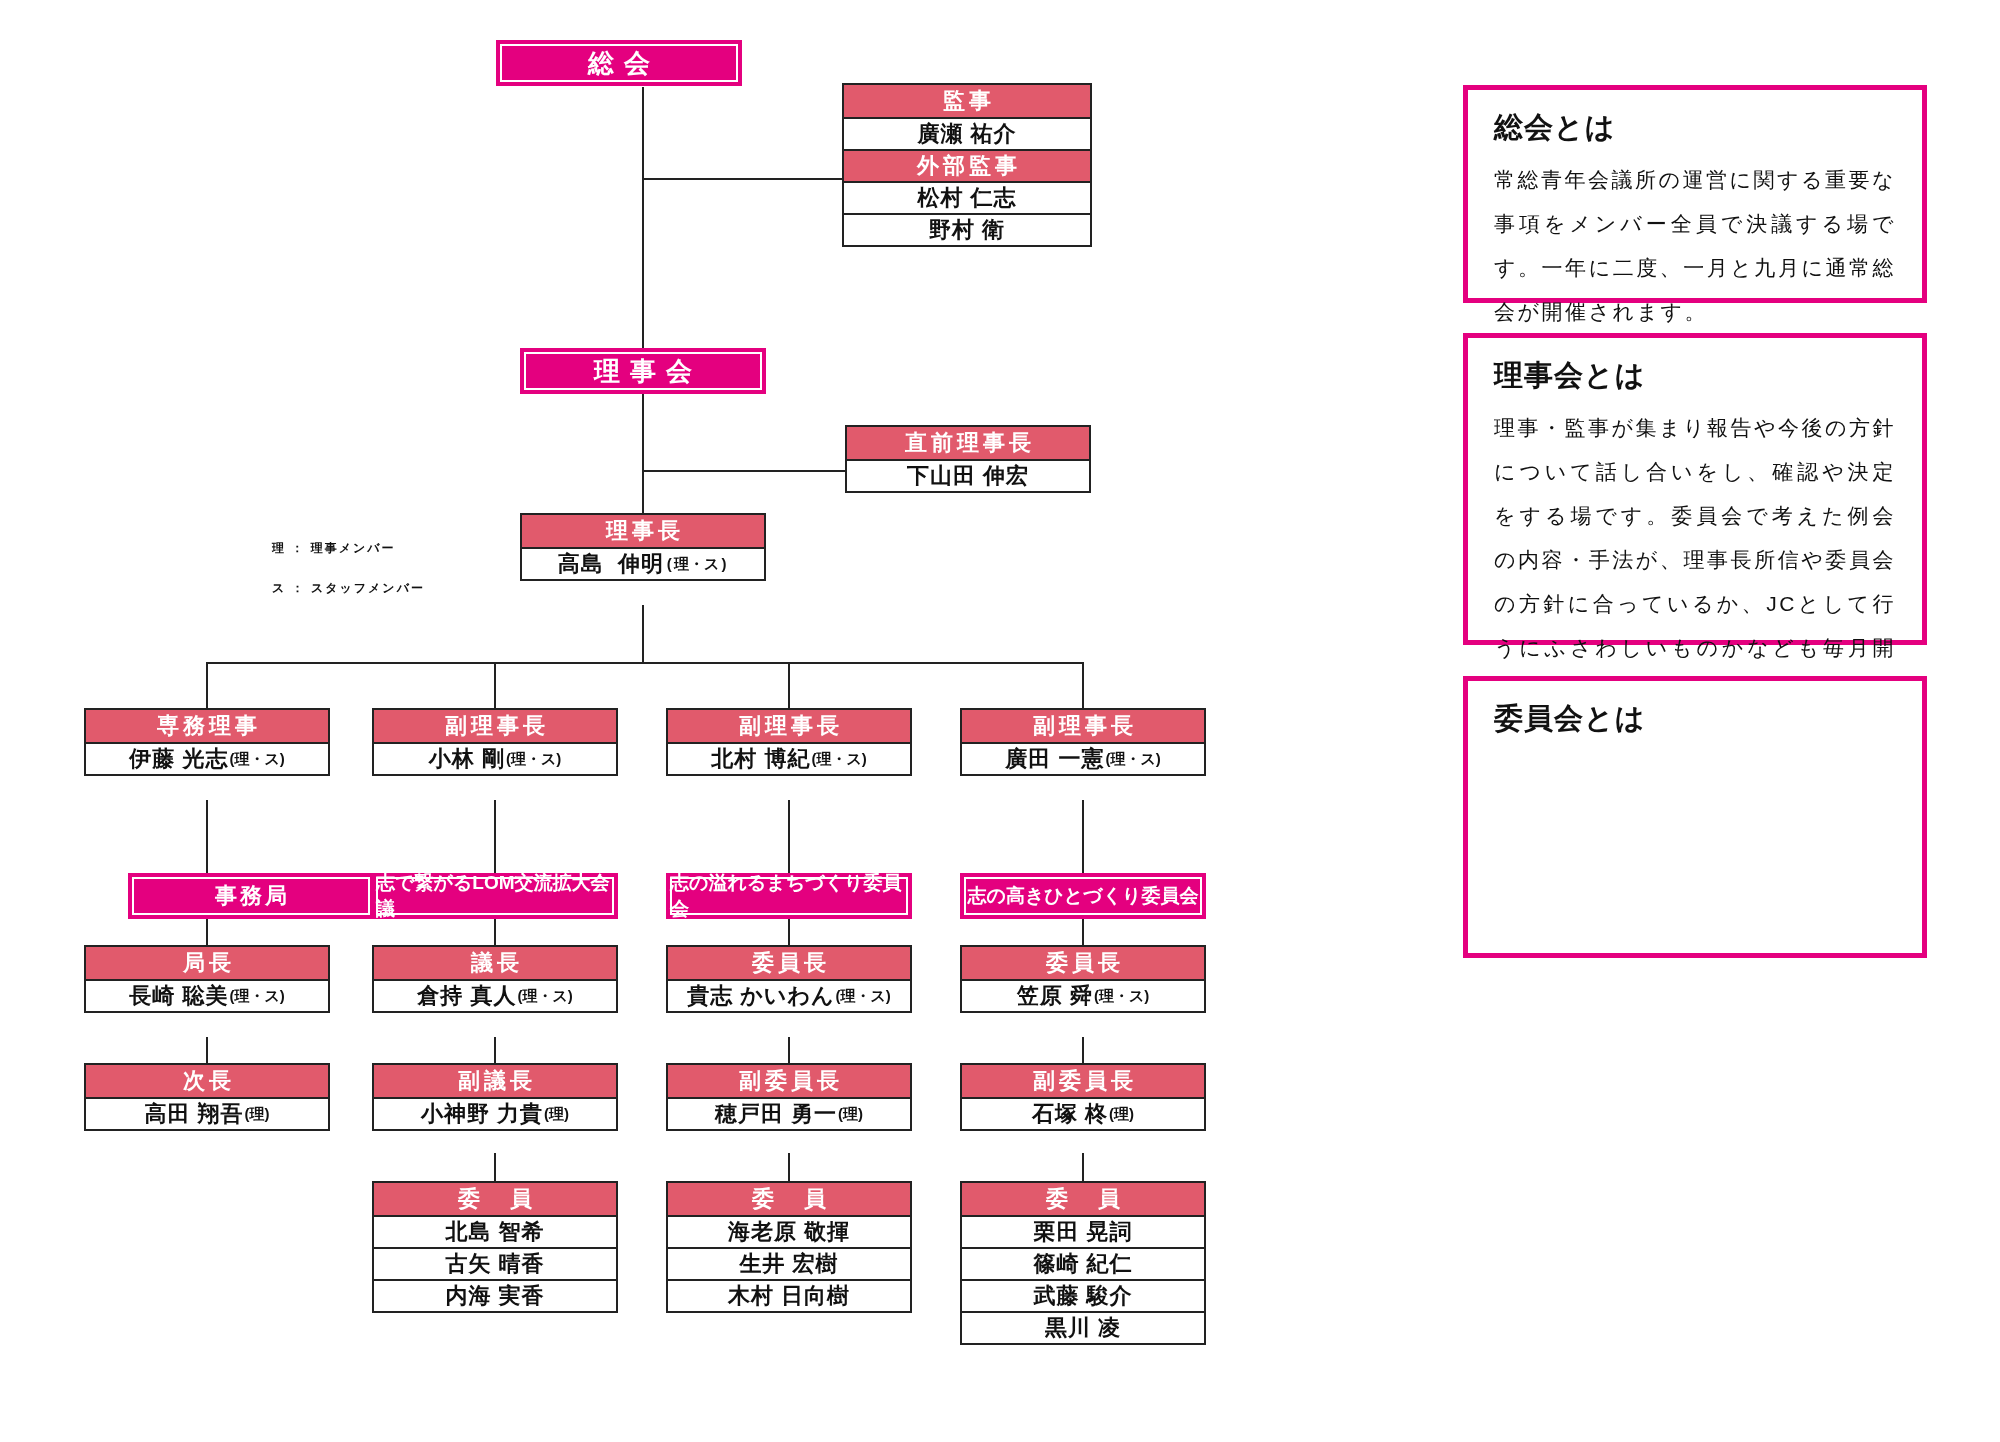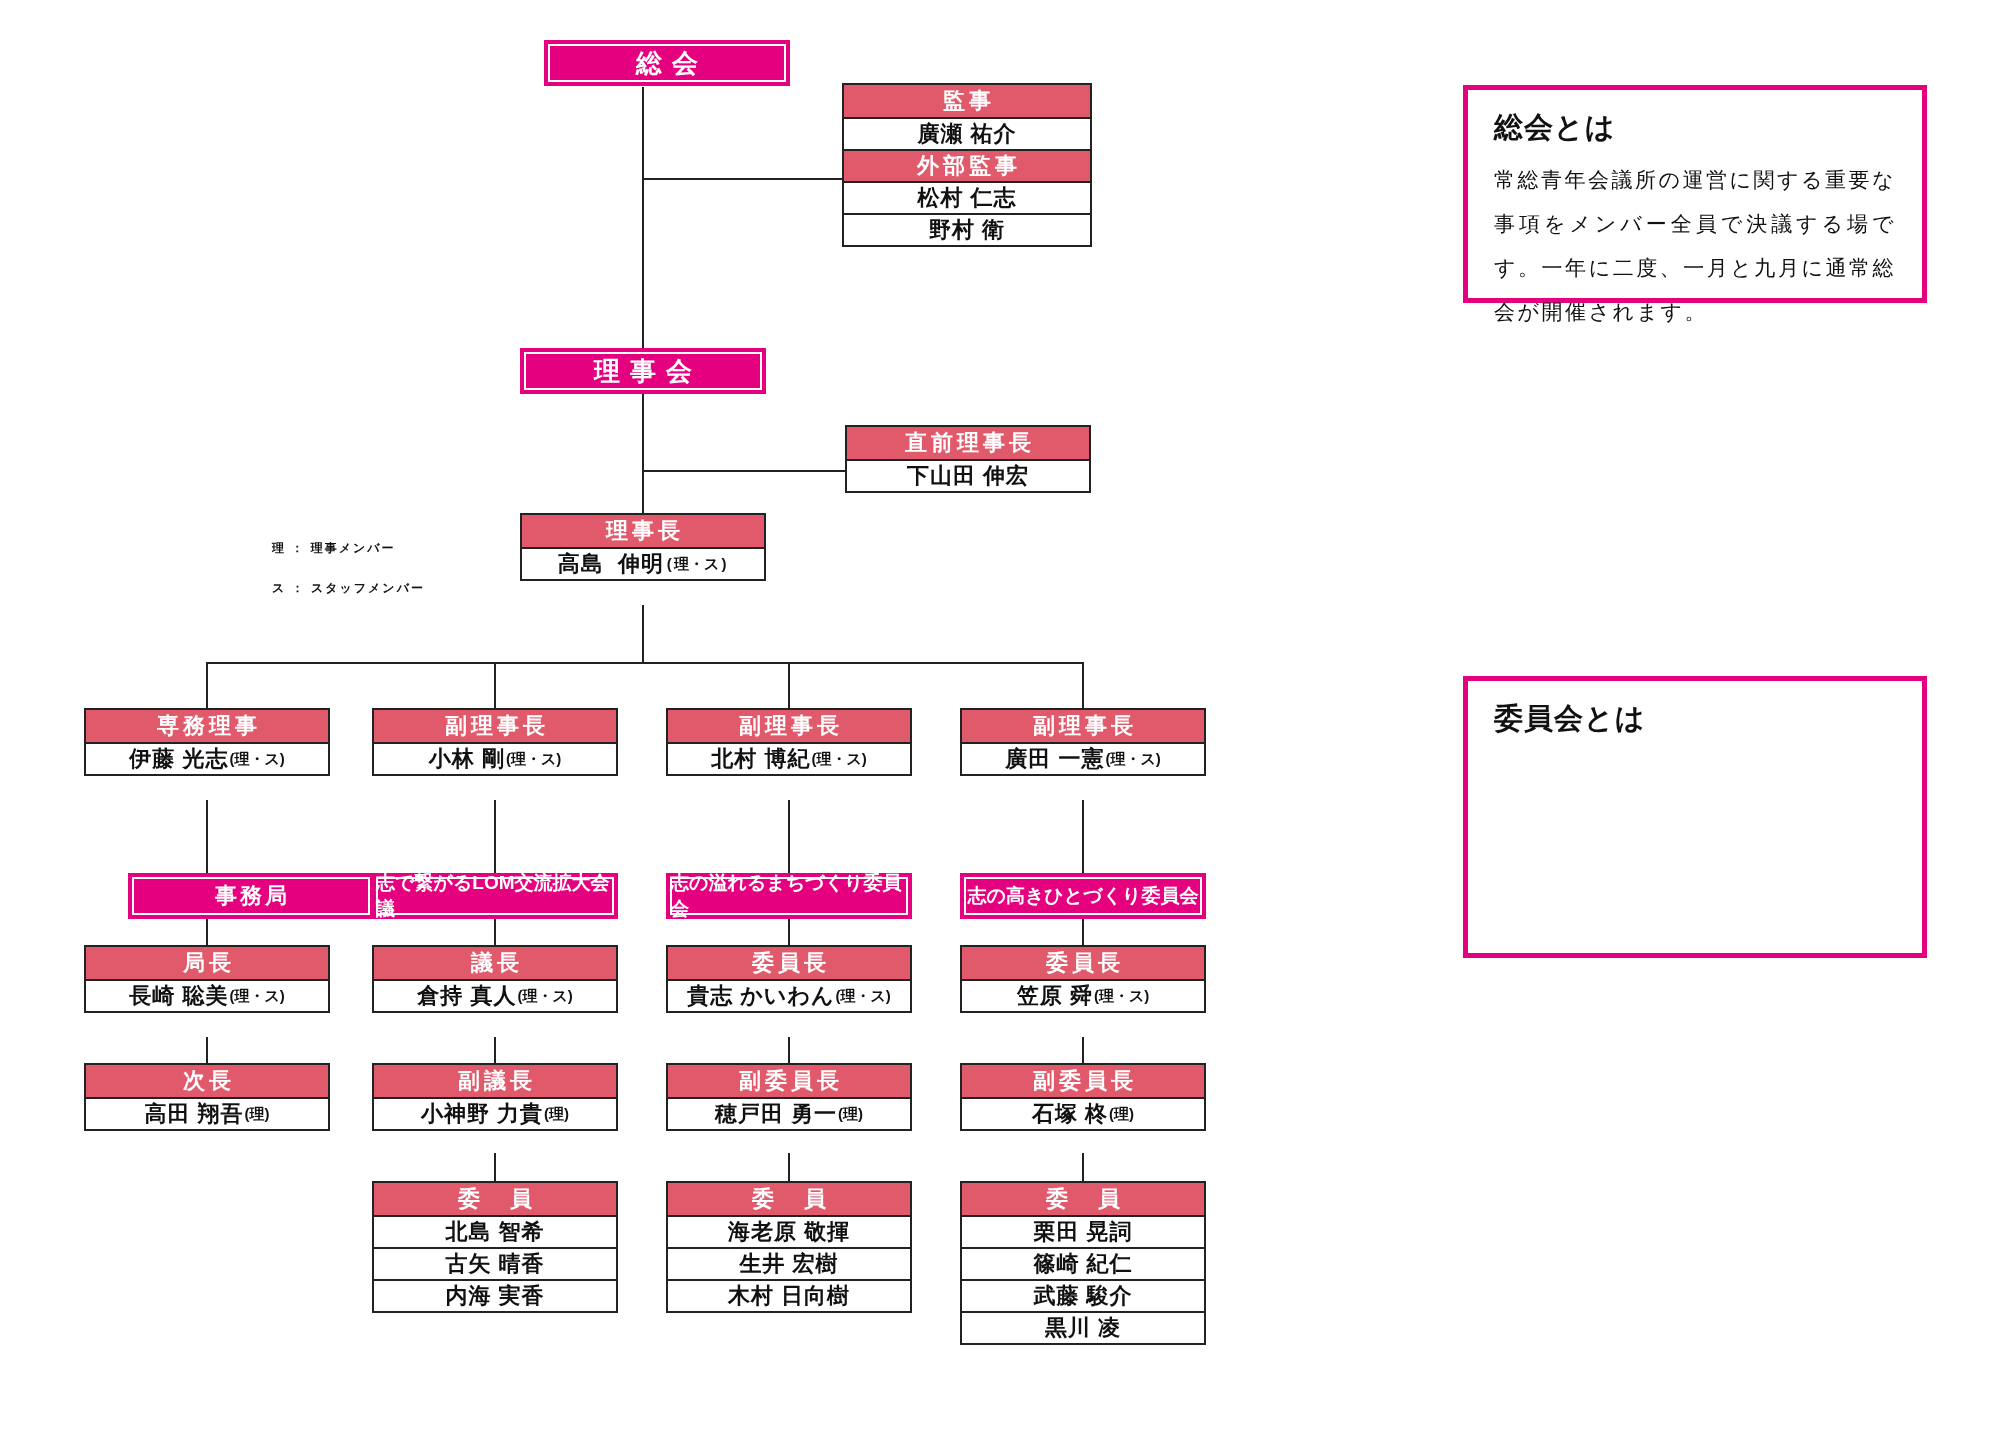"総会" div.mbox { left: 544px -> 496px }
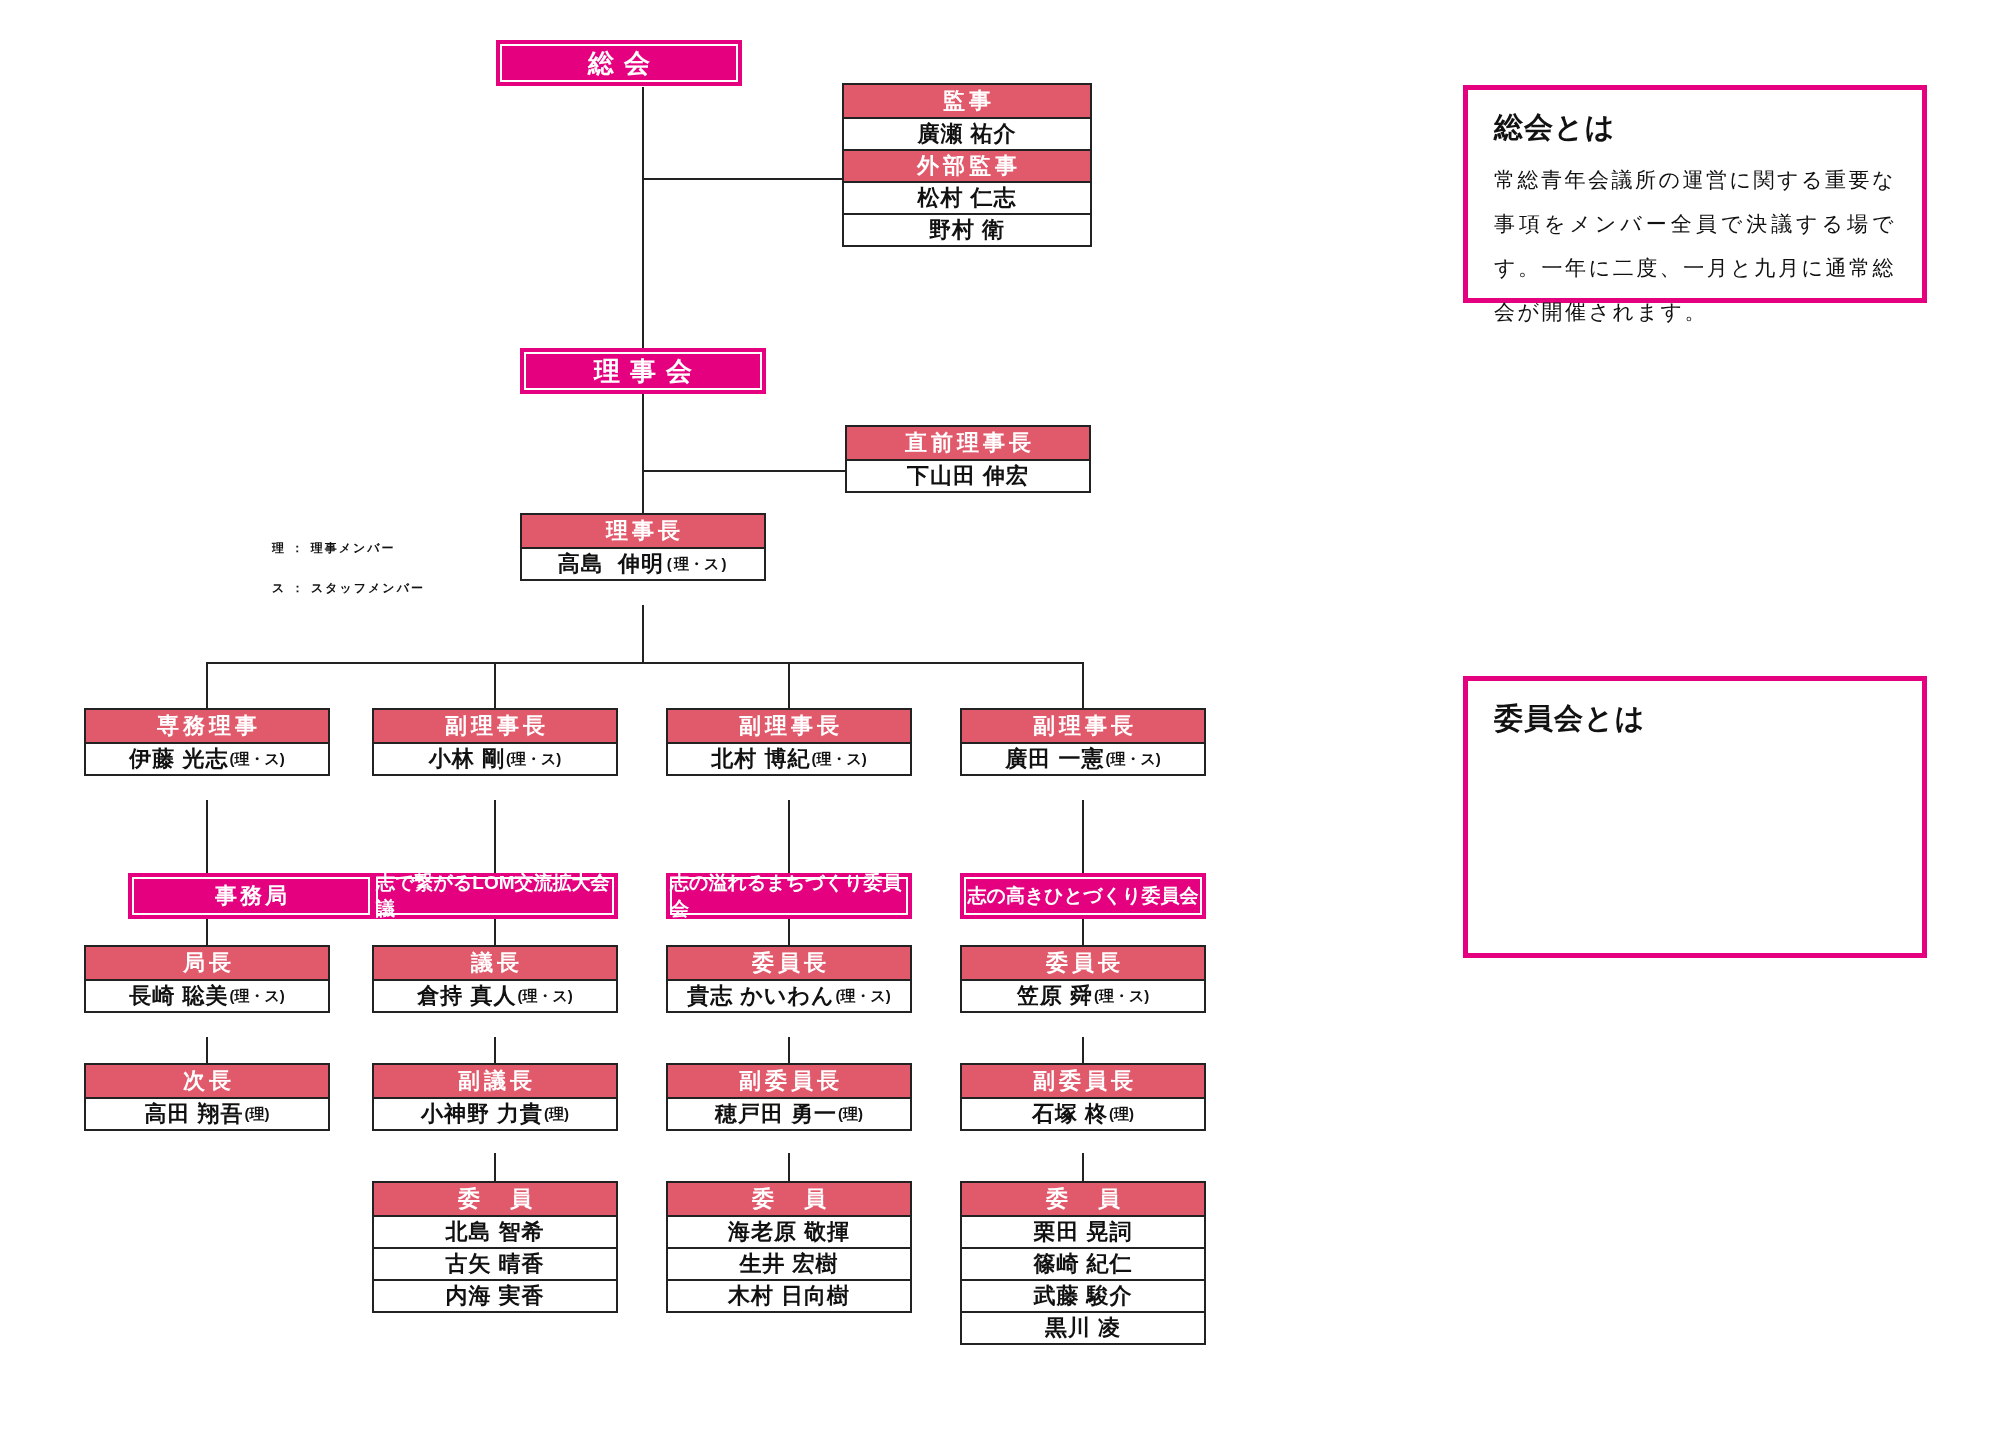"理事会とは" div.info { html: none -> <div> <div>理事会とは</div> <p>理事・監事が集まり報告や今後の方針について話し合いをし、確認や決定をする場です。委員会で考えた例会の内容・手法が、理事長所信や委員会の方針に合っているか、JCとして行うにふさわしいものかなども毎月開催される理事会で議論されます。</p> </div> }
